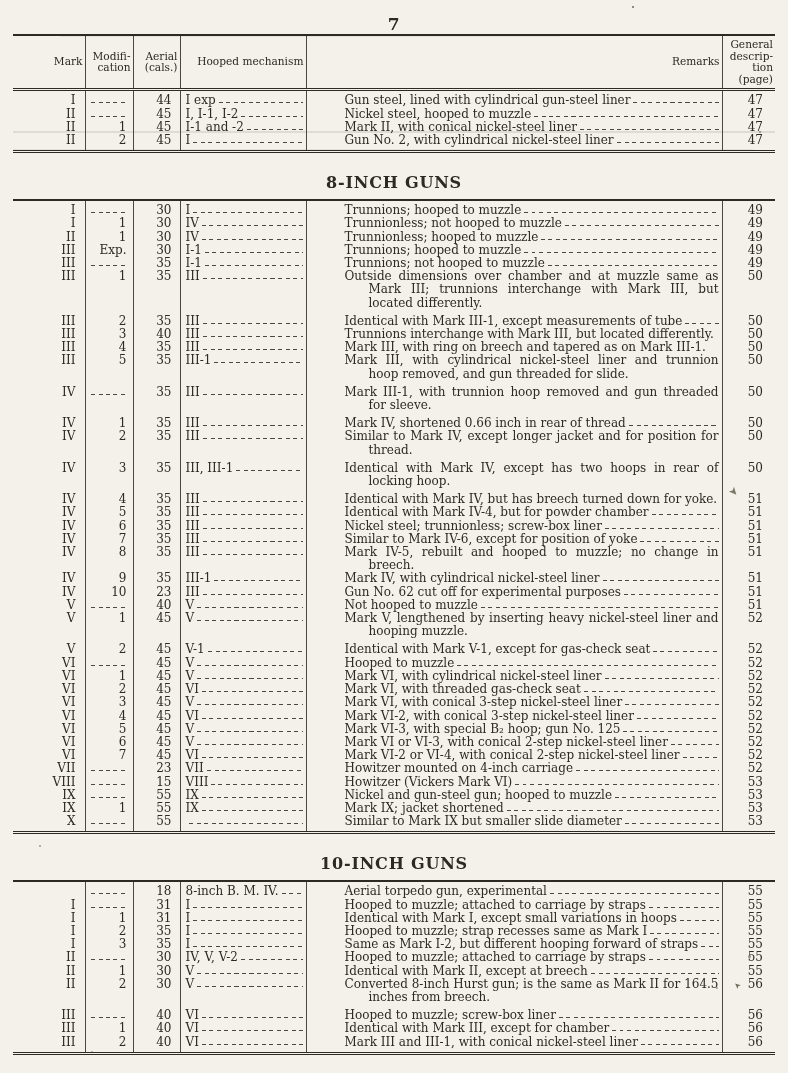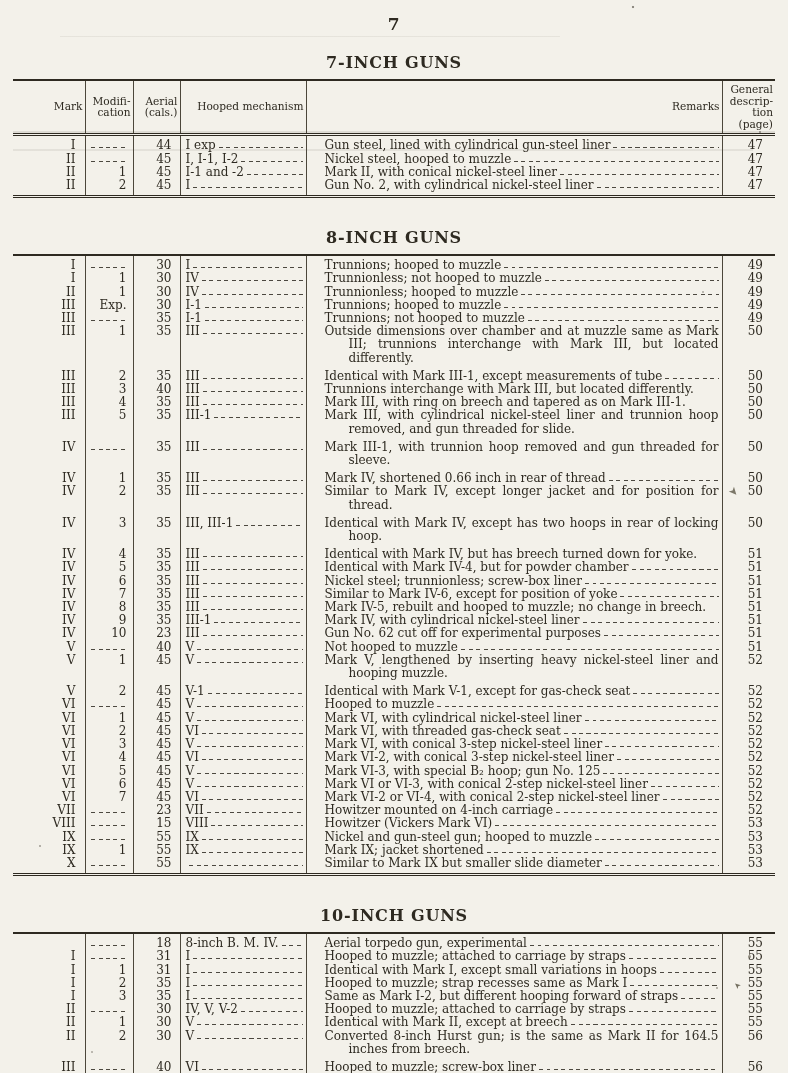"7-INCH GUNS" h2.section-title { html: <h2>7-INCH GUNS</h2> -> none }
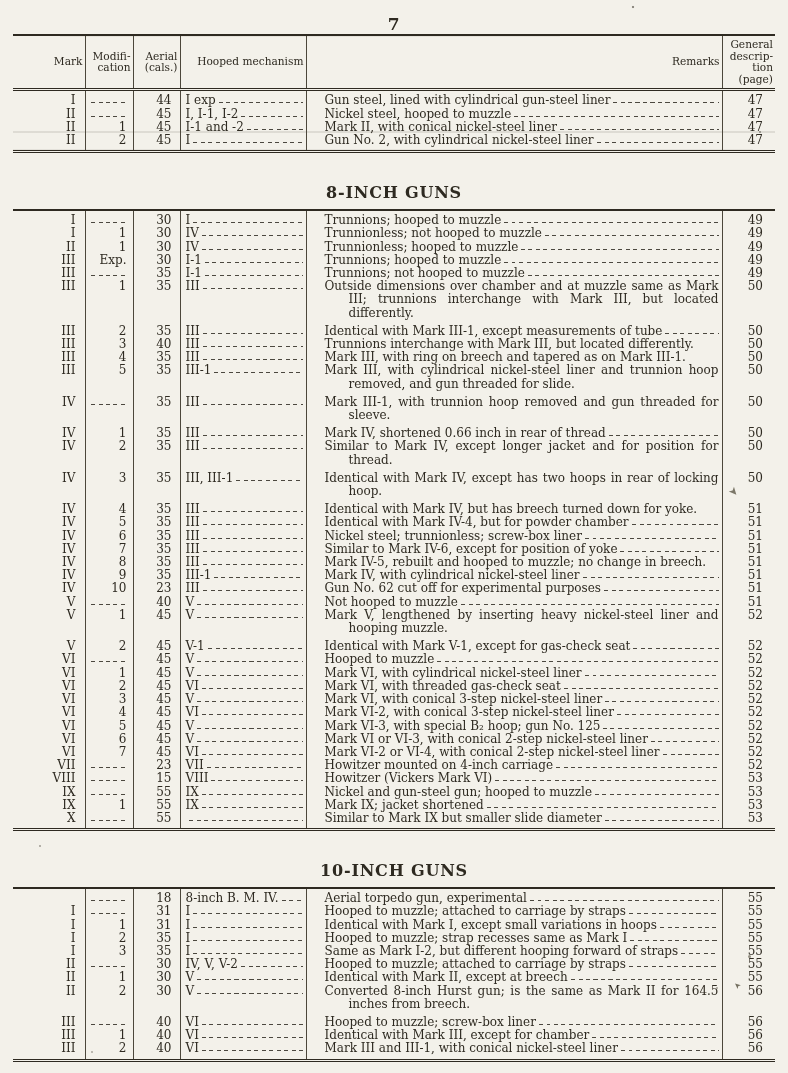"Gun steel, lined with cylindrical" .c-remarks .cw { margin-left: none -> 32px; padding-left: 18px -> 6px }
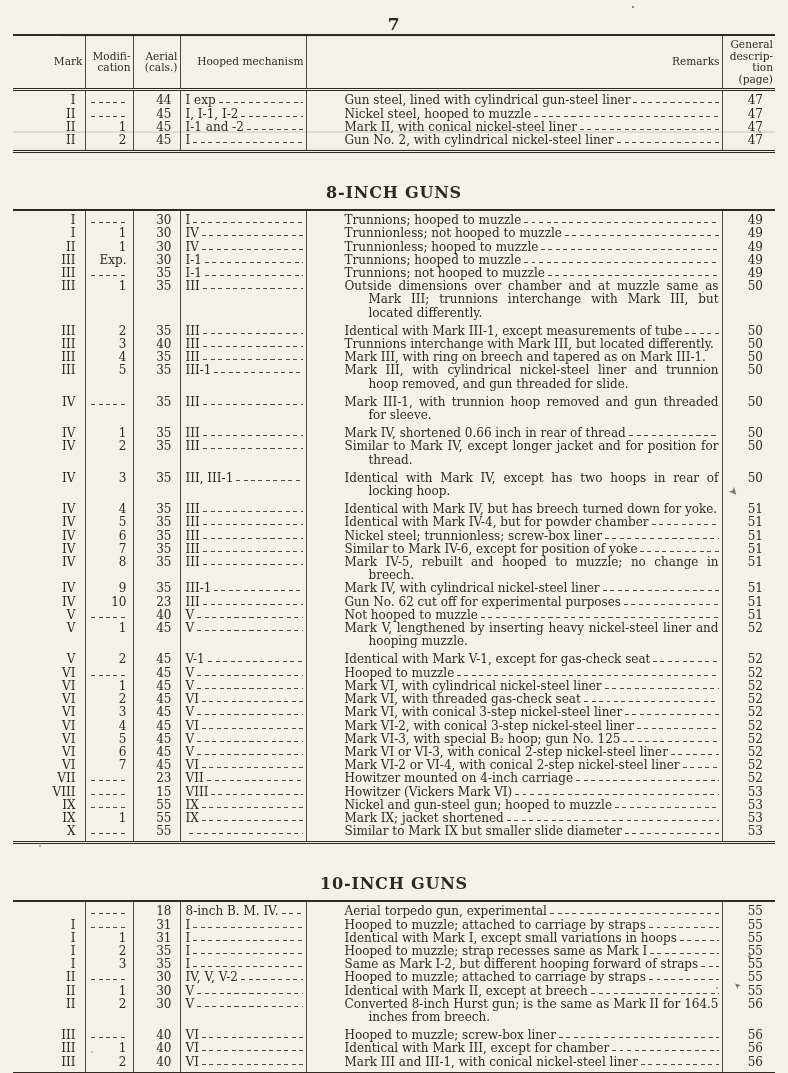"8-INCH GUNS" .section-title { margin-top: 30px -> 20px }
